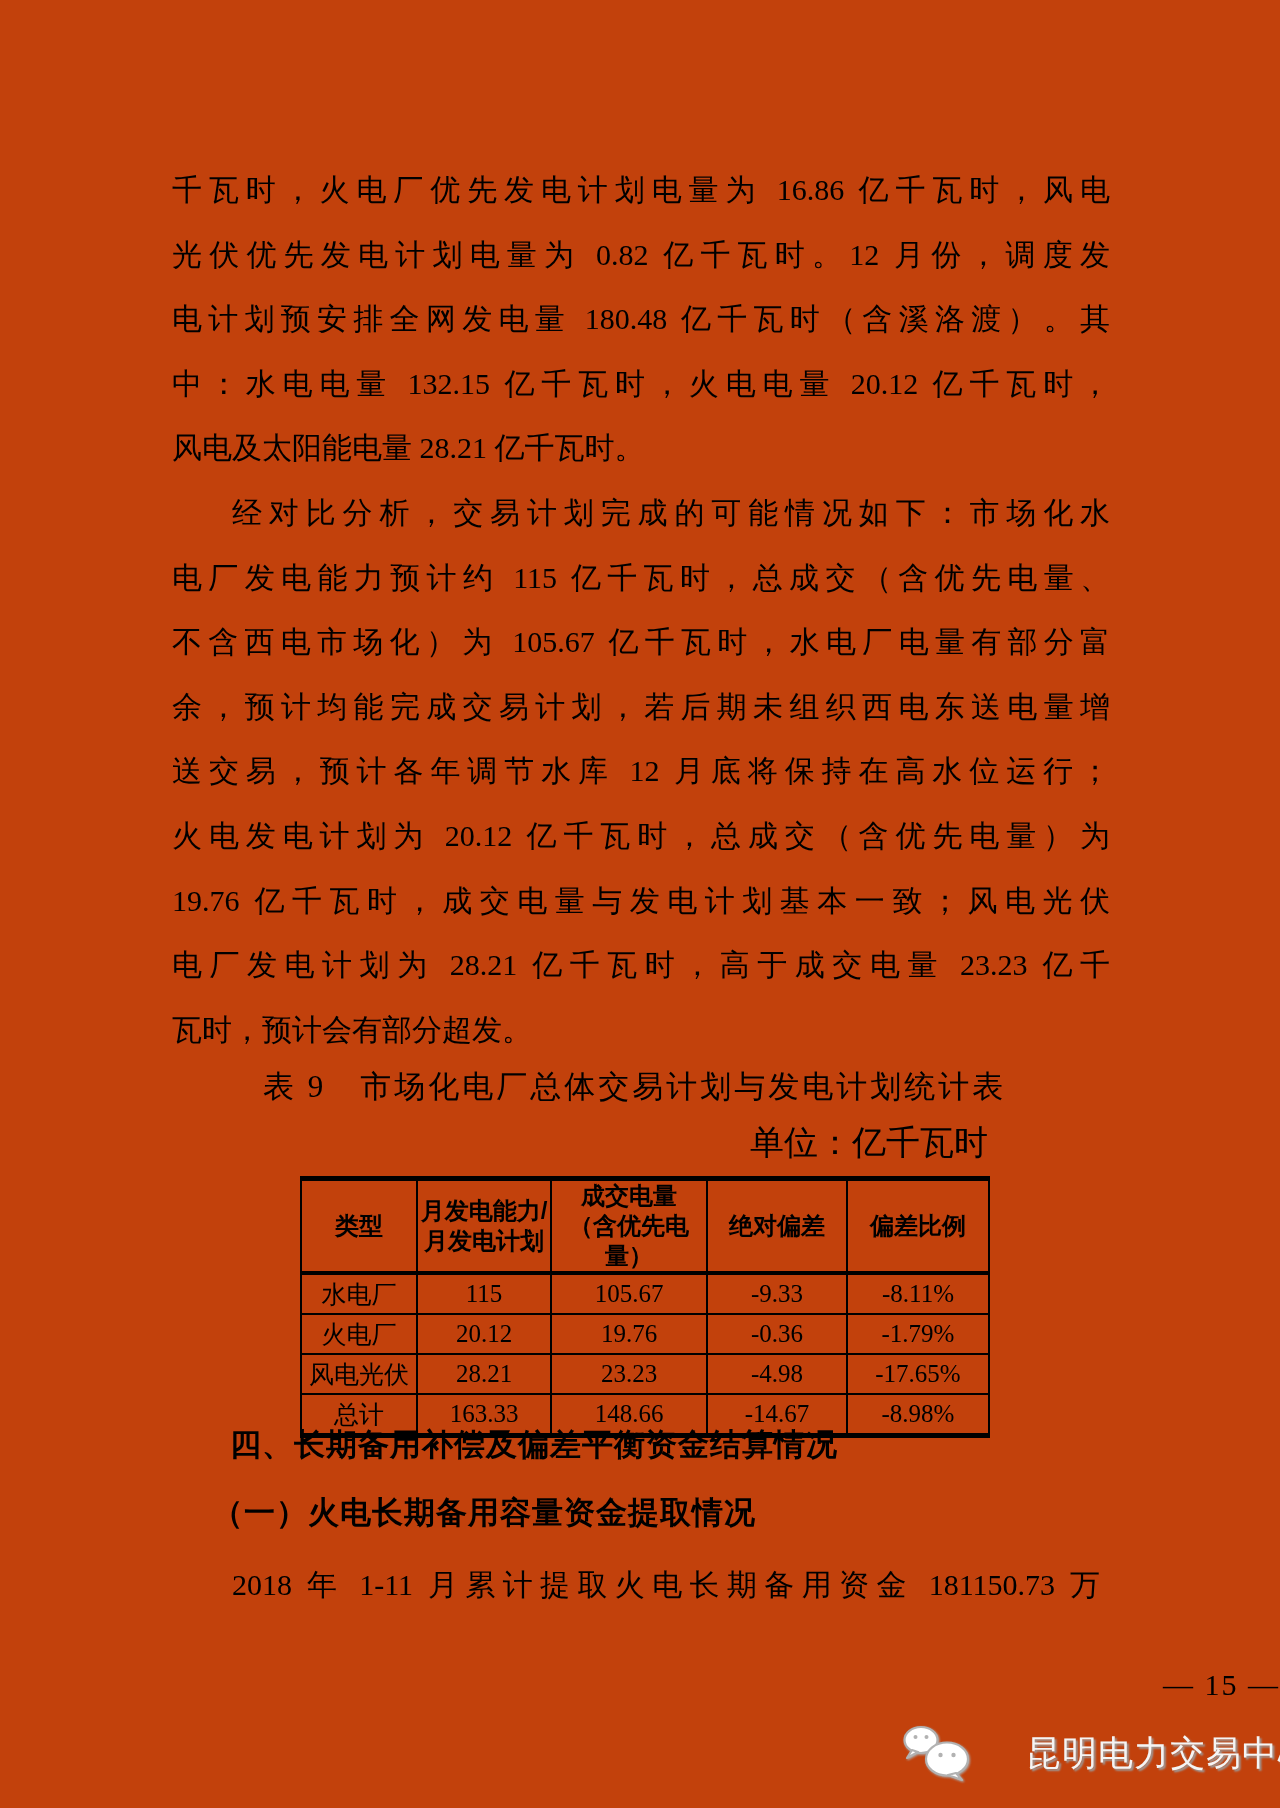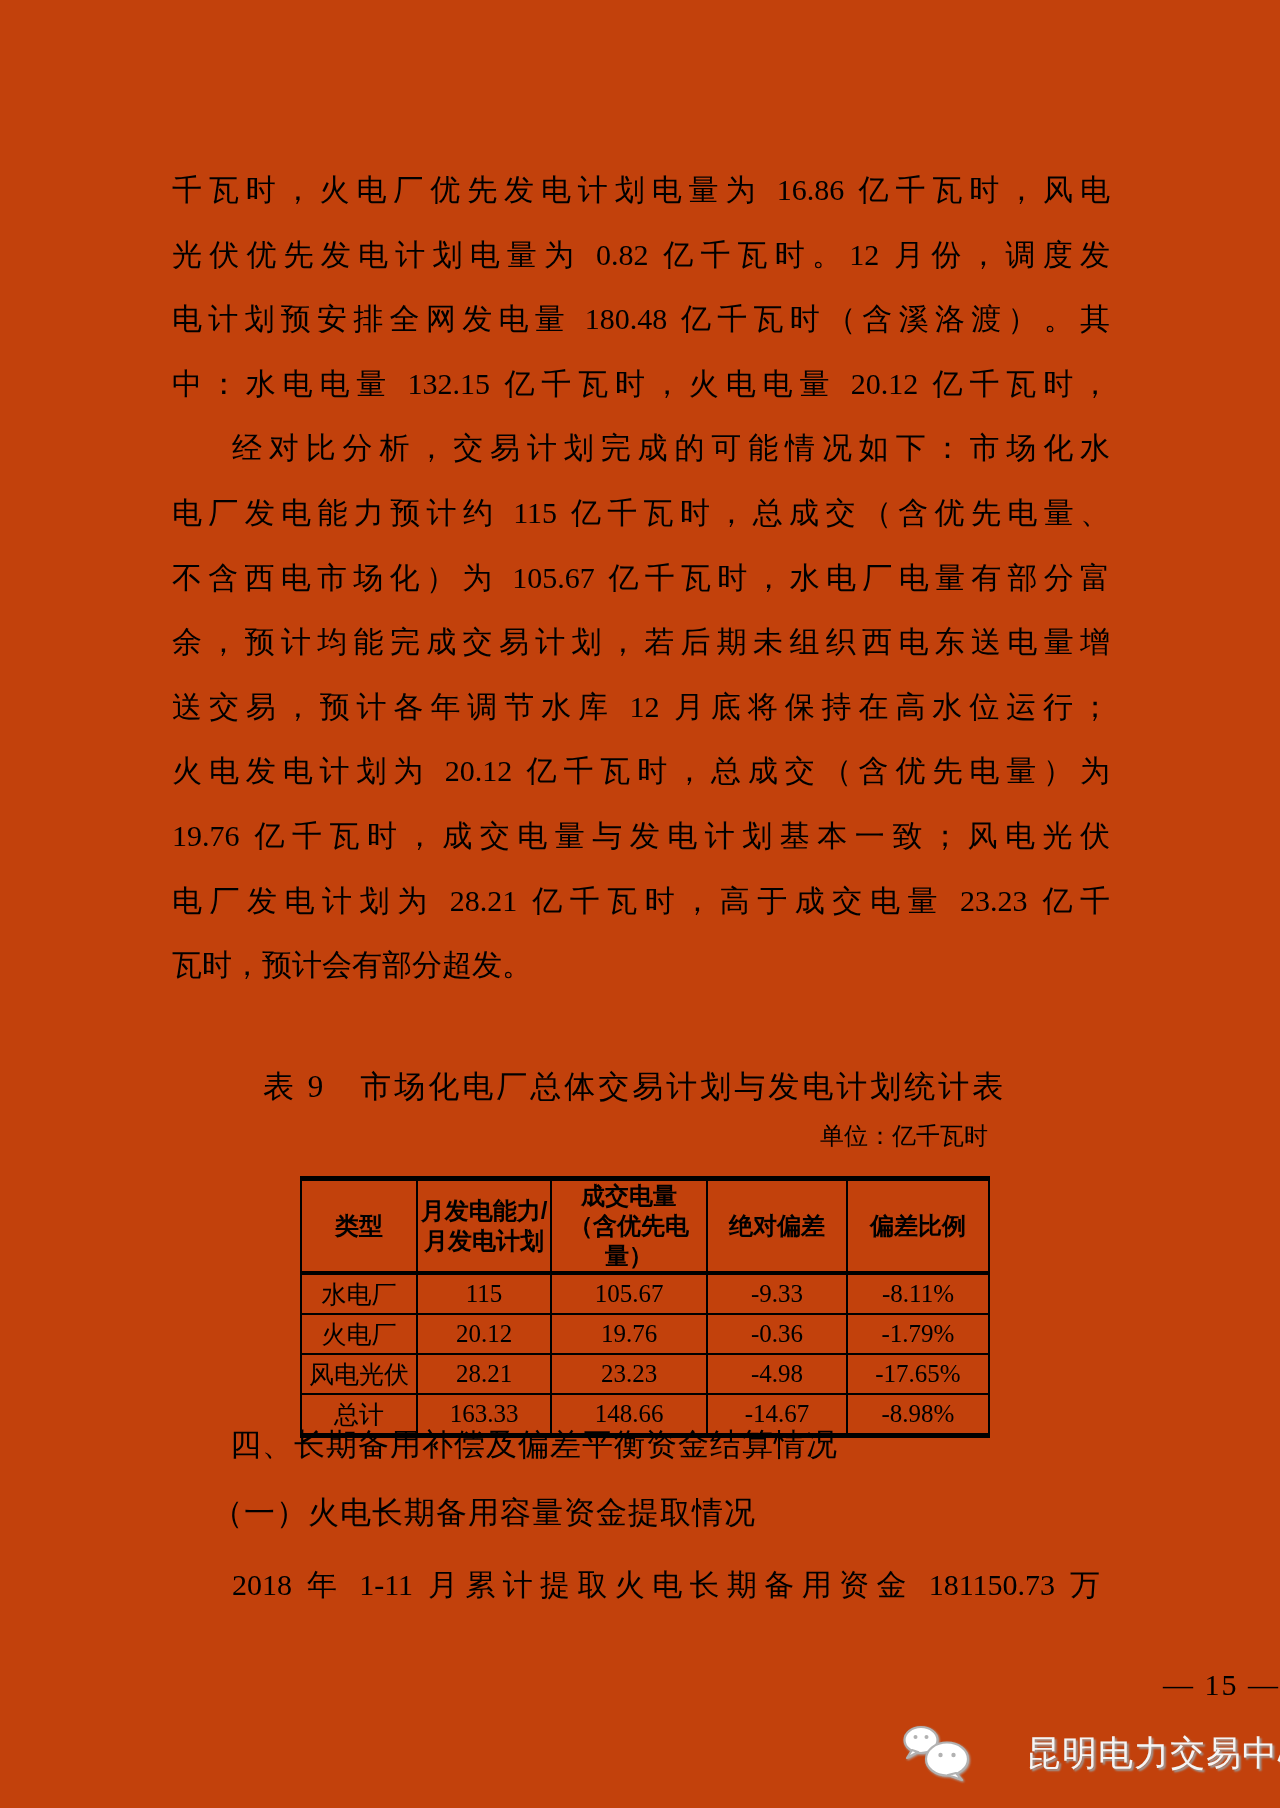"风电及太阳能电量 28.21 亿千瓦时。" div.bline { html: none -> <div>风电及太阳能电量 28.21 亿千瓦时。</div> }
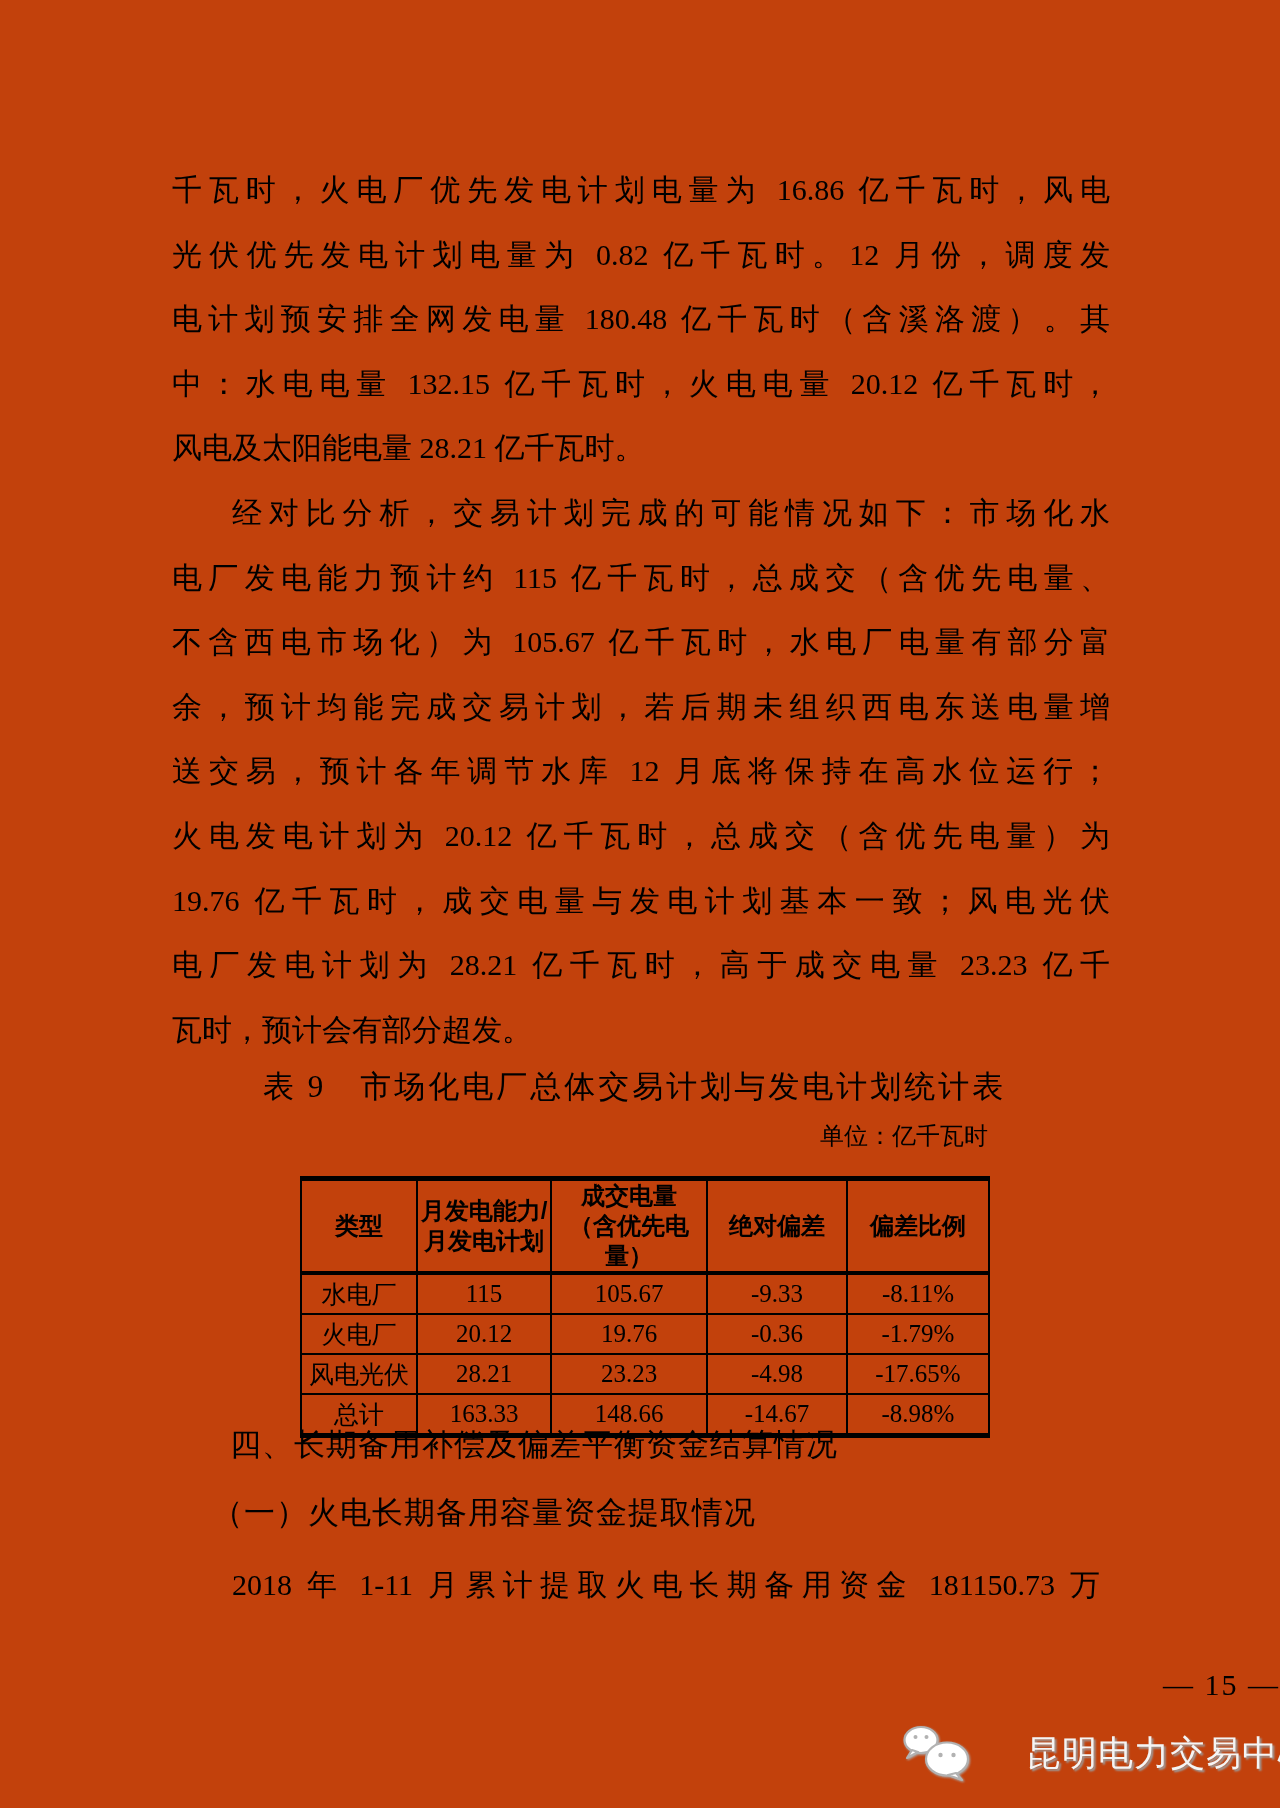"单位：亿千瓦时" .table-unit { font-size: 24px -> 34px }
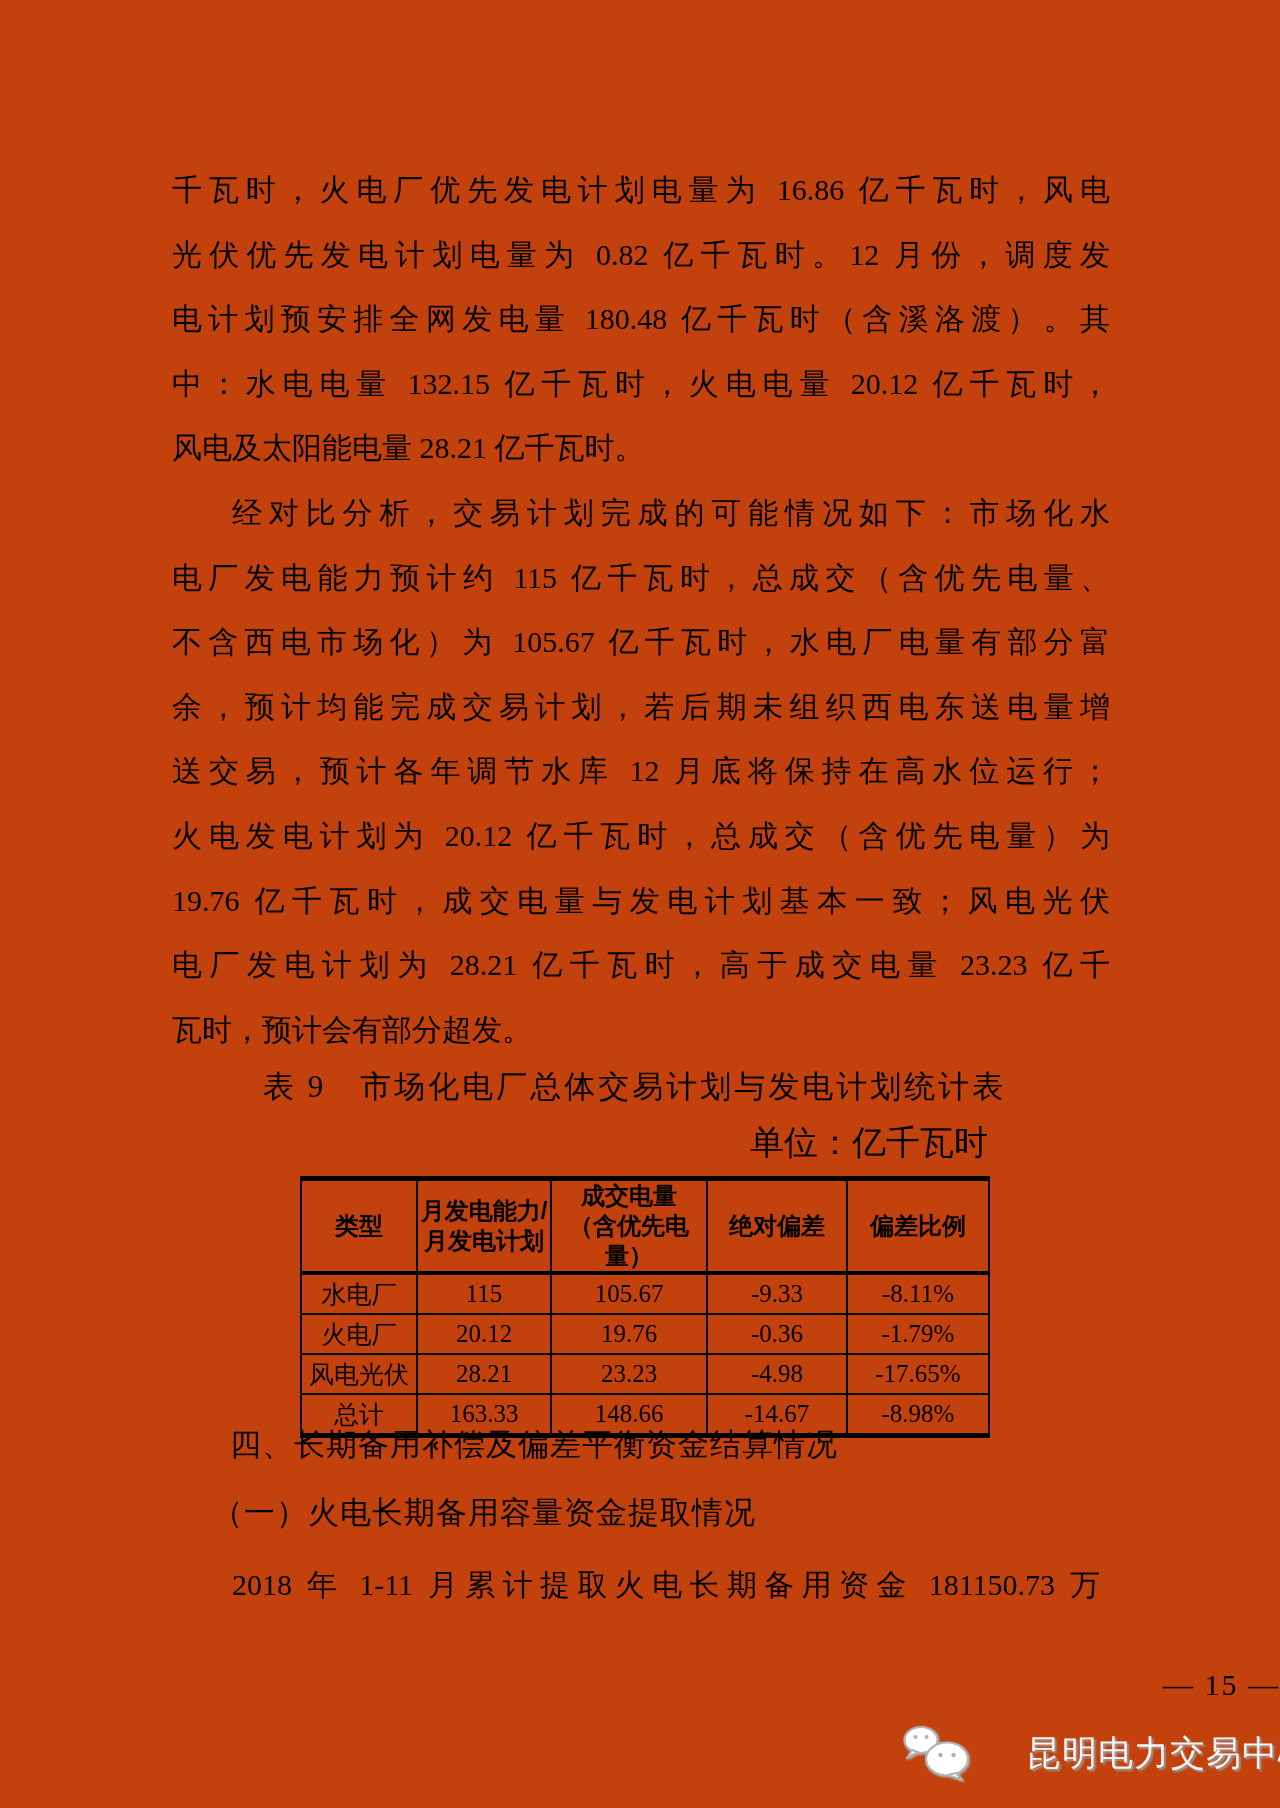"四、长期备用补偿及偏差平衡资金结算情况" .h1, .h2 { font-weight: normal -> bold }
